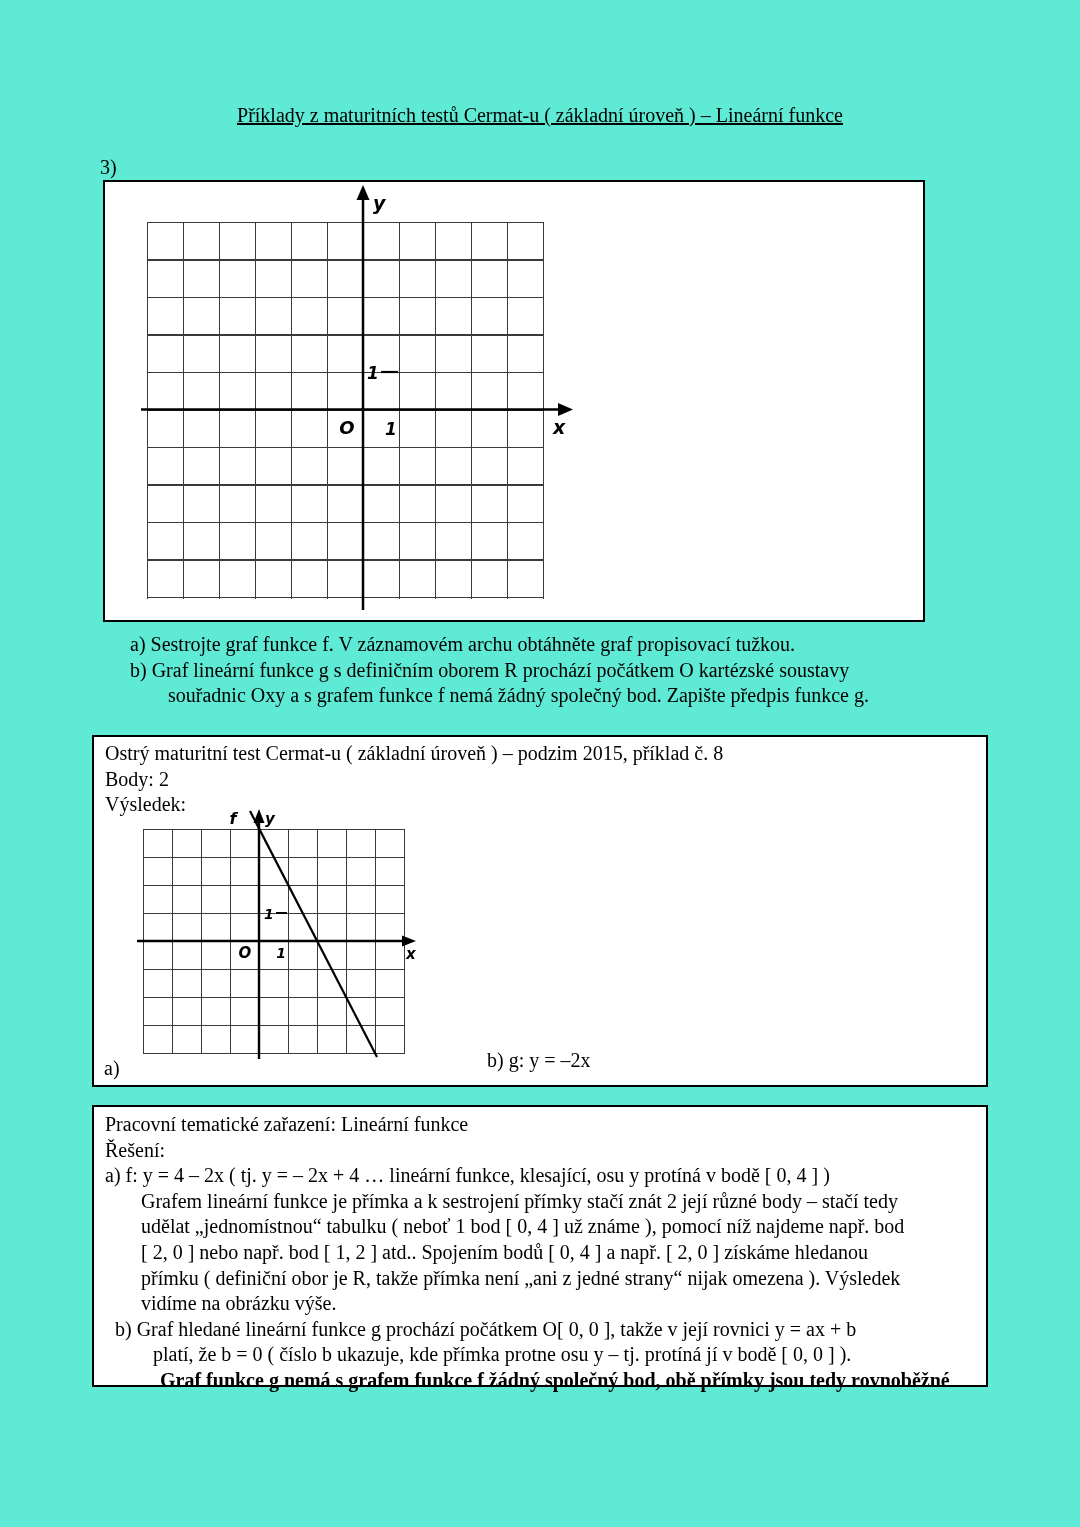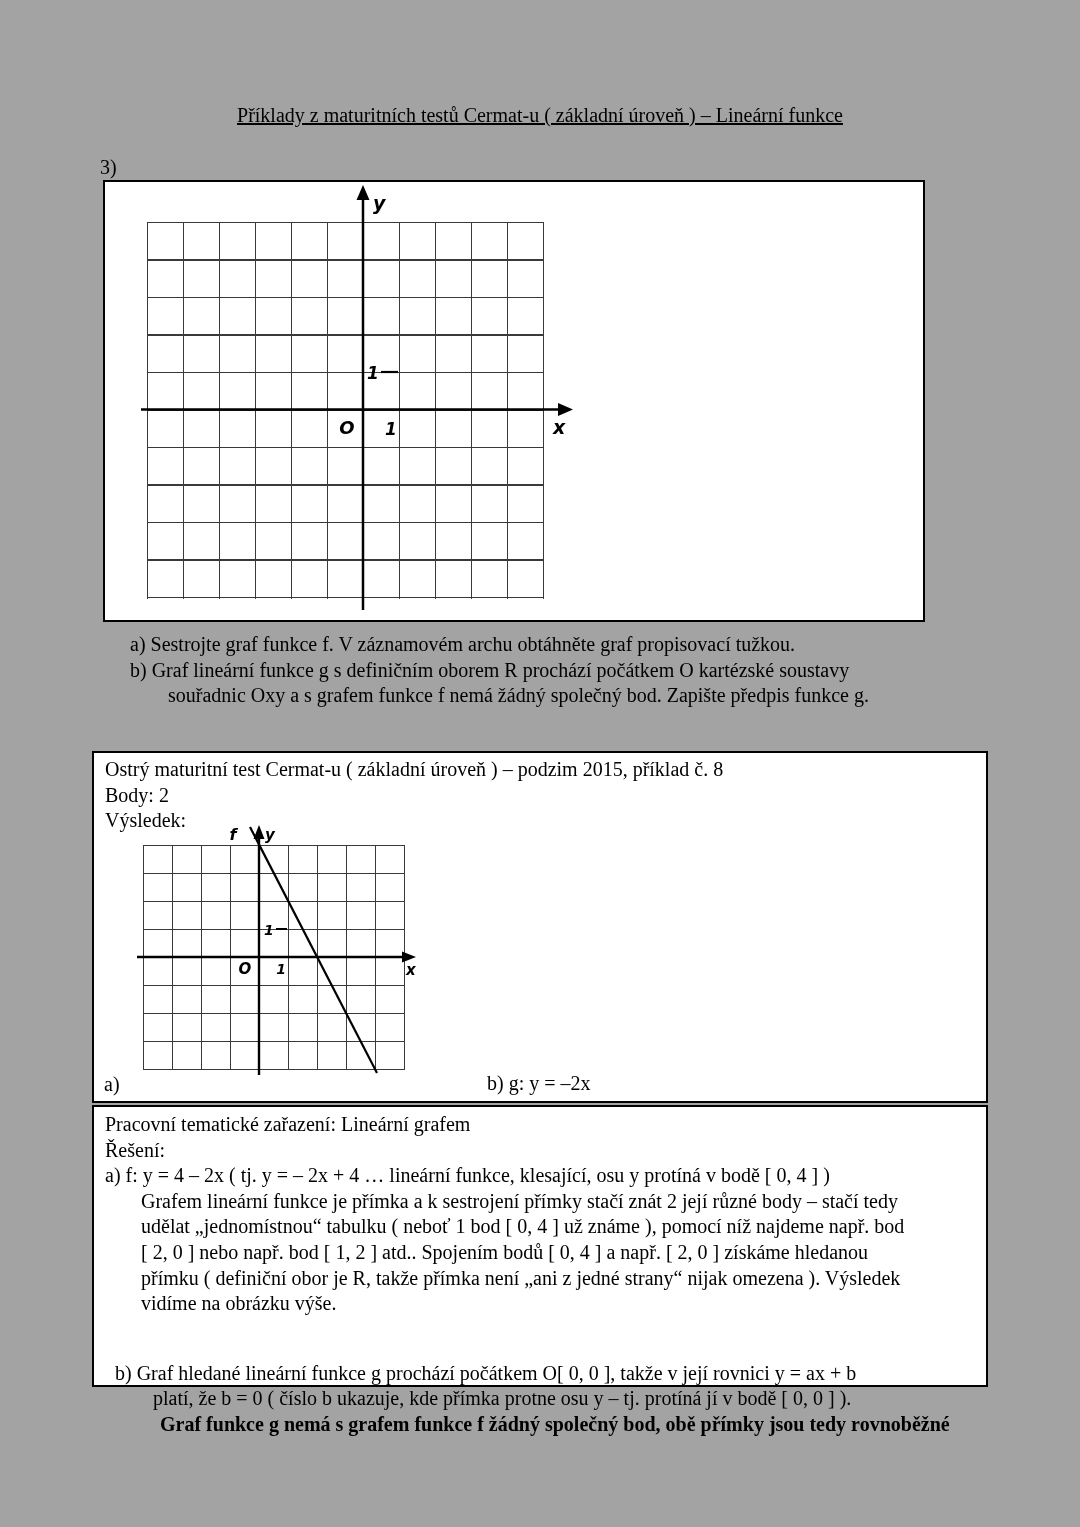"Příklady z maturitních testů Cermat-u" .page { background: #a3a3a3 -> #5eead4 }
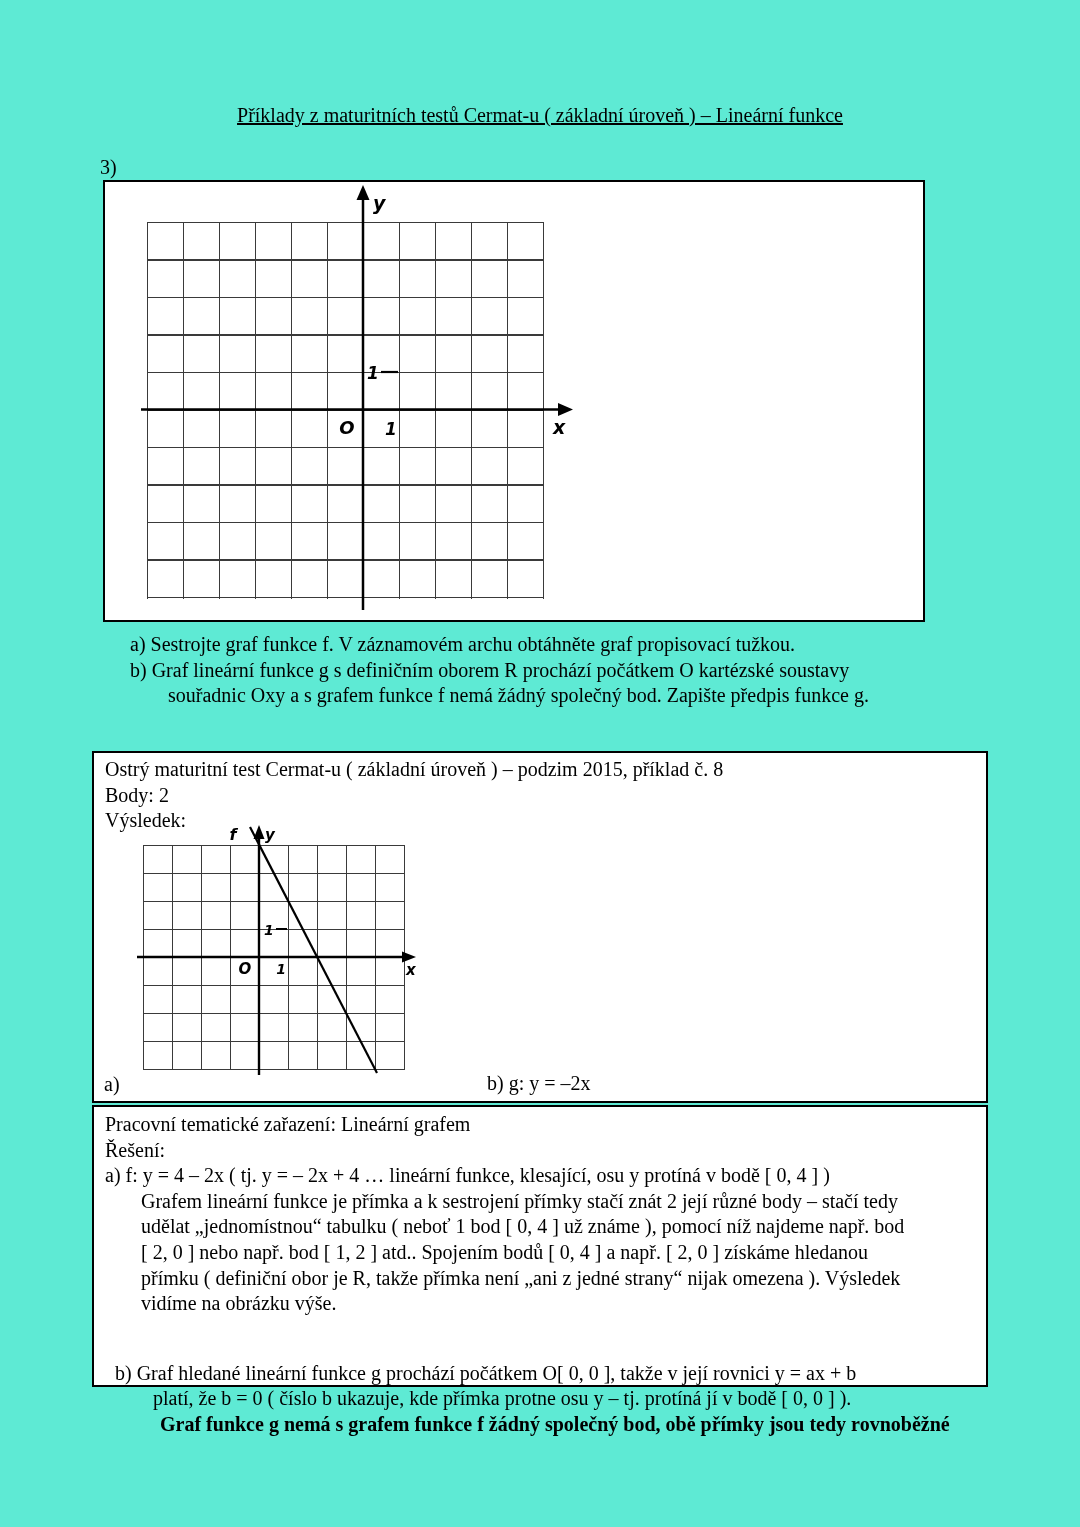"Ostrý maturitní test Cermat-u (" #box2 { margin-top: 16px -> none }
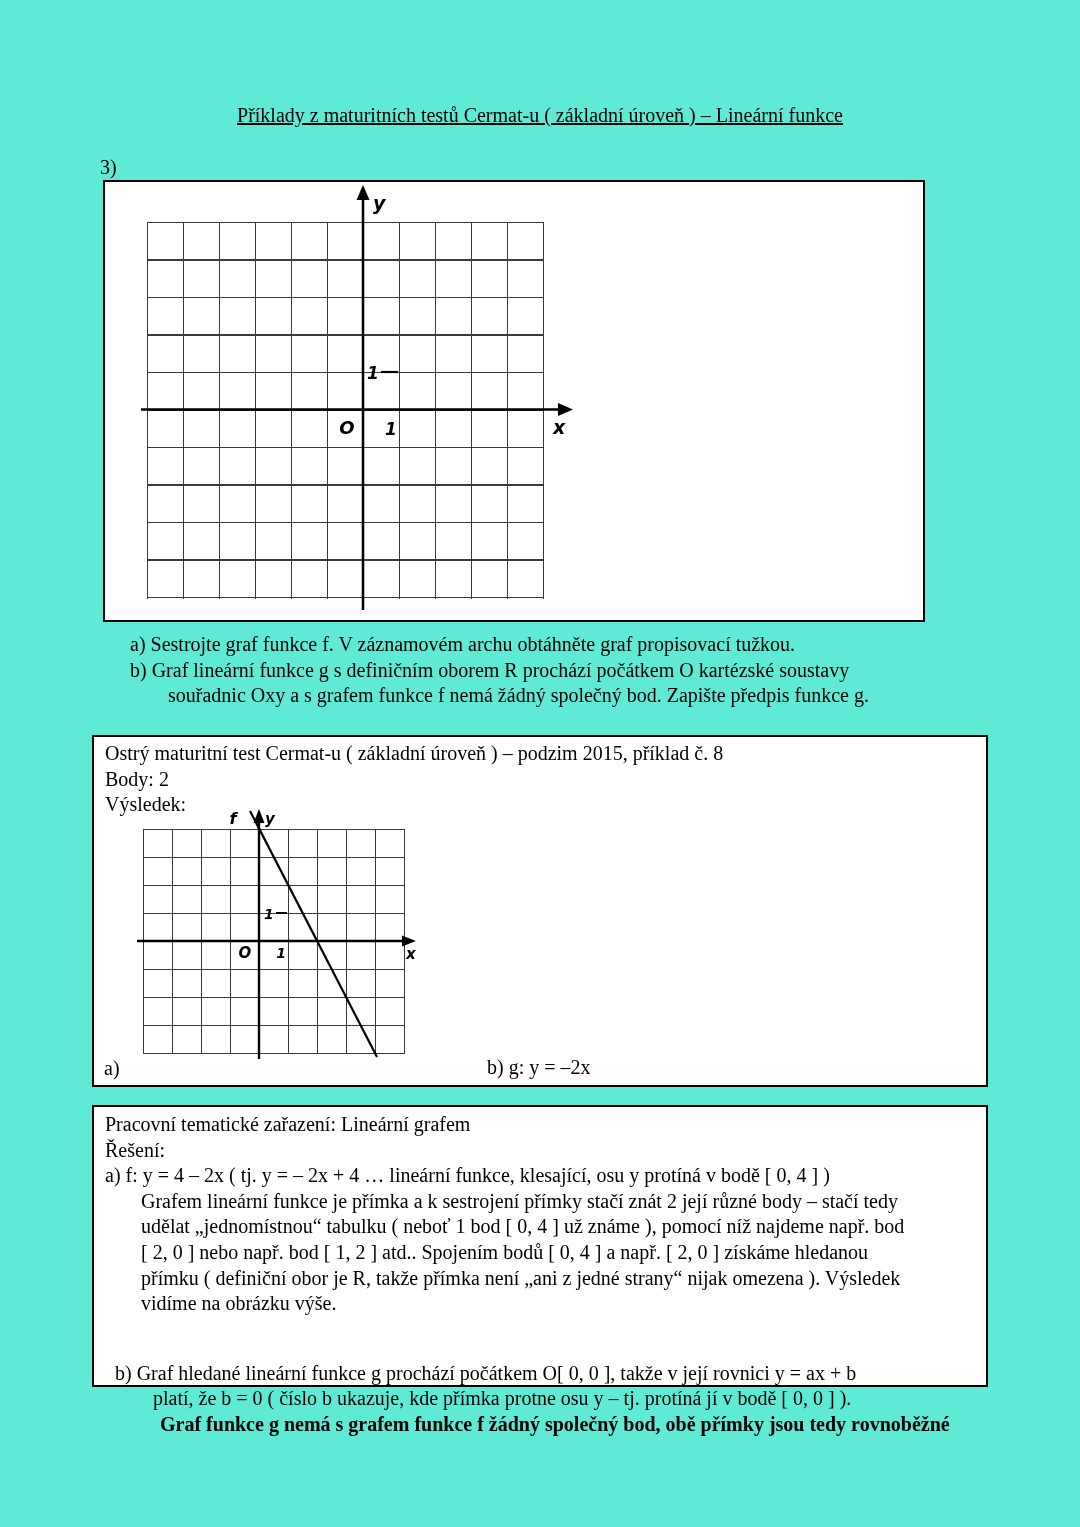"b) g: y = –2x" .ans-b { top: 319px -> 312px }
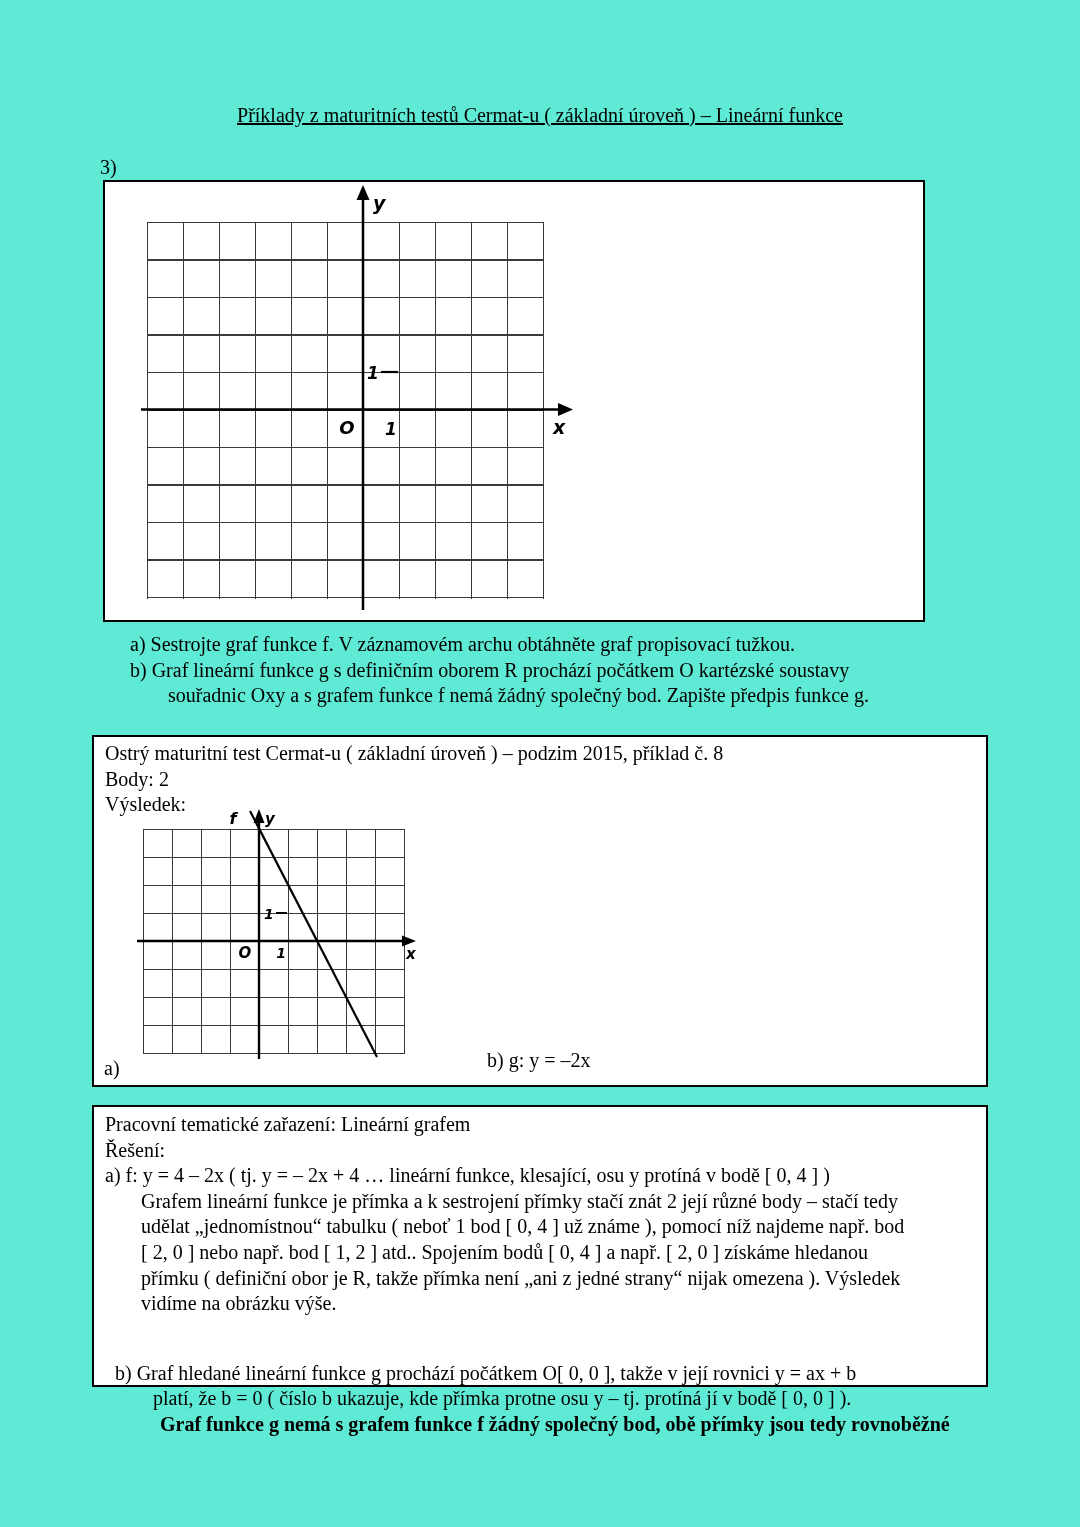"Pracovní tematické zařazení: Lineární" div.sol-line { text: grafem -> funkce }
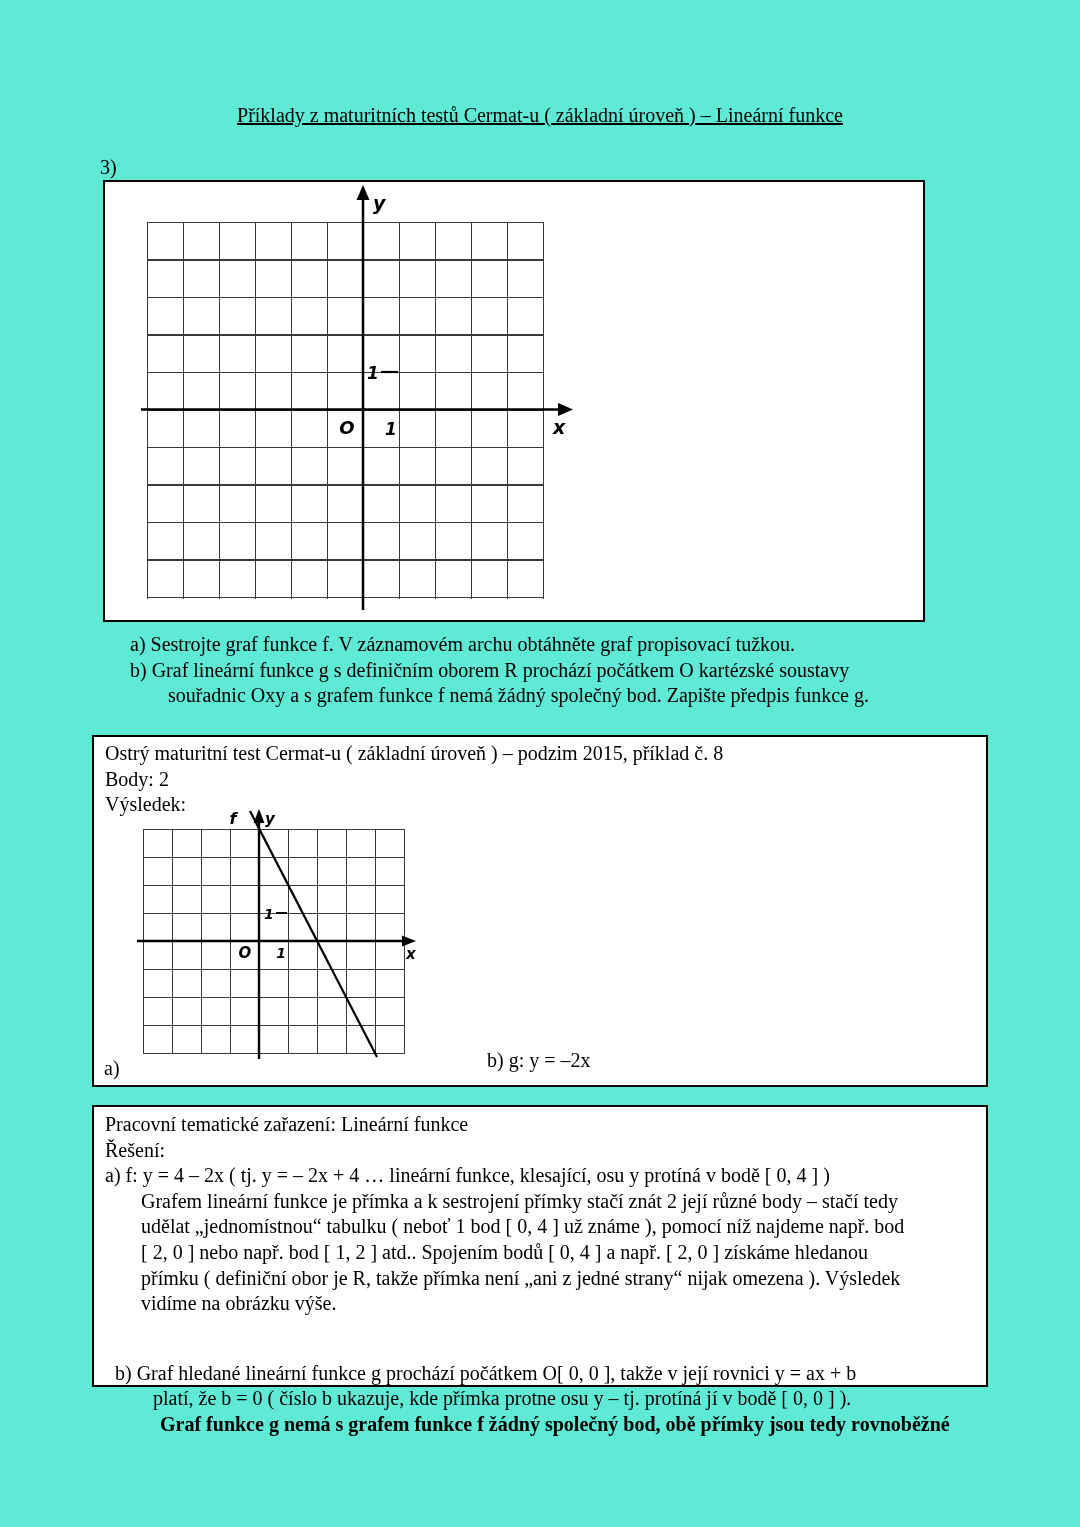"b) Graf hledané lineární funkce" .iA { margin-top: 44px -> none }
